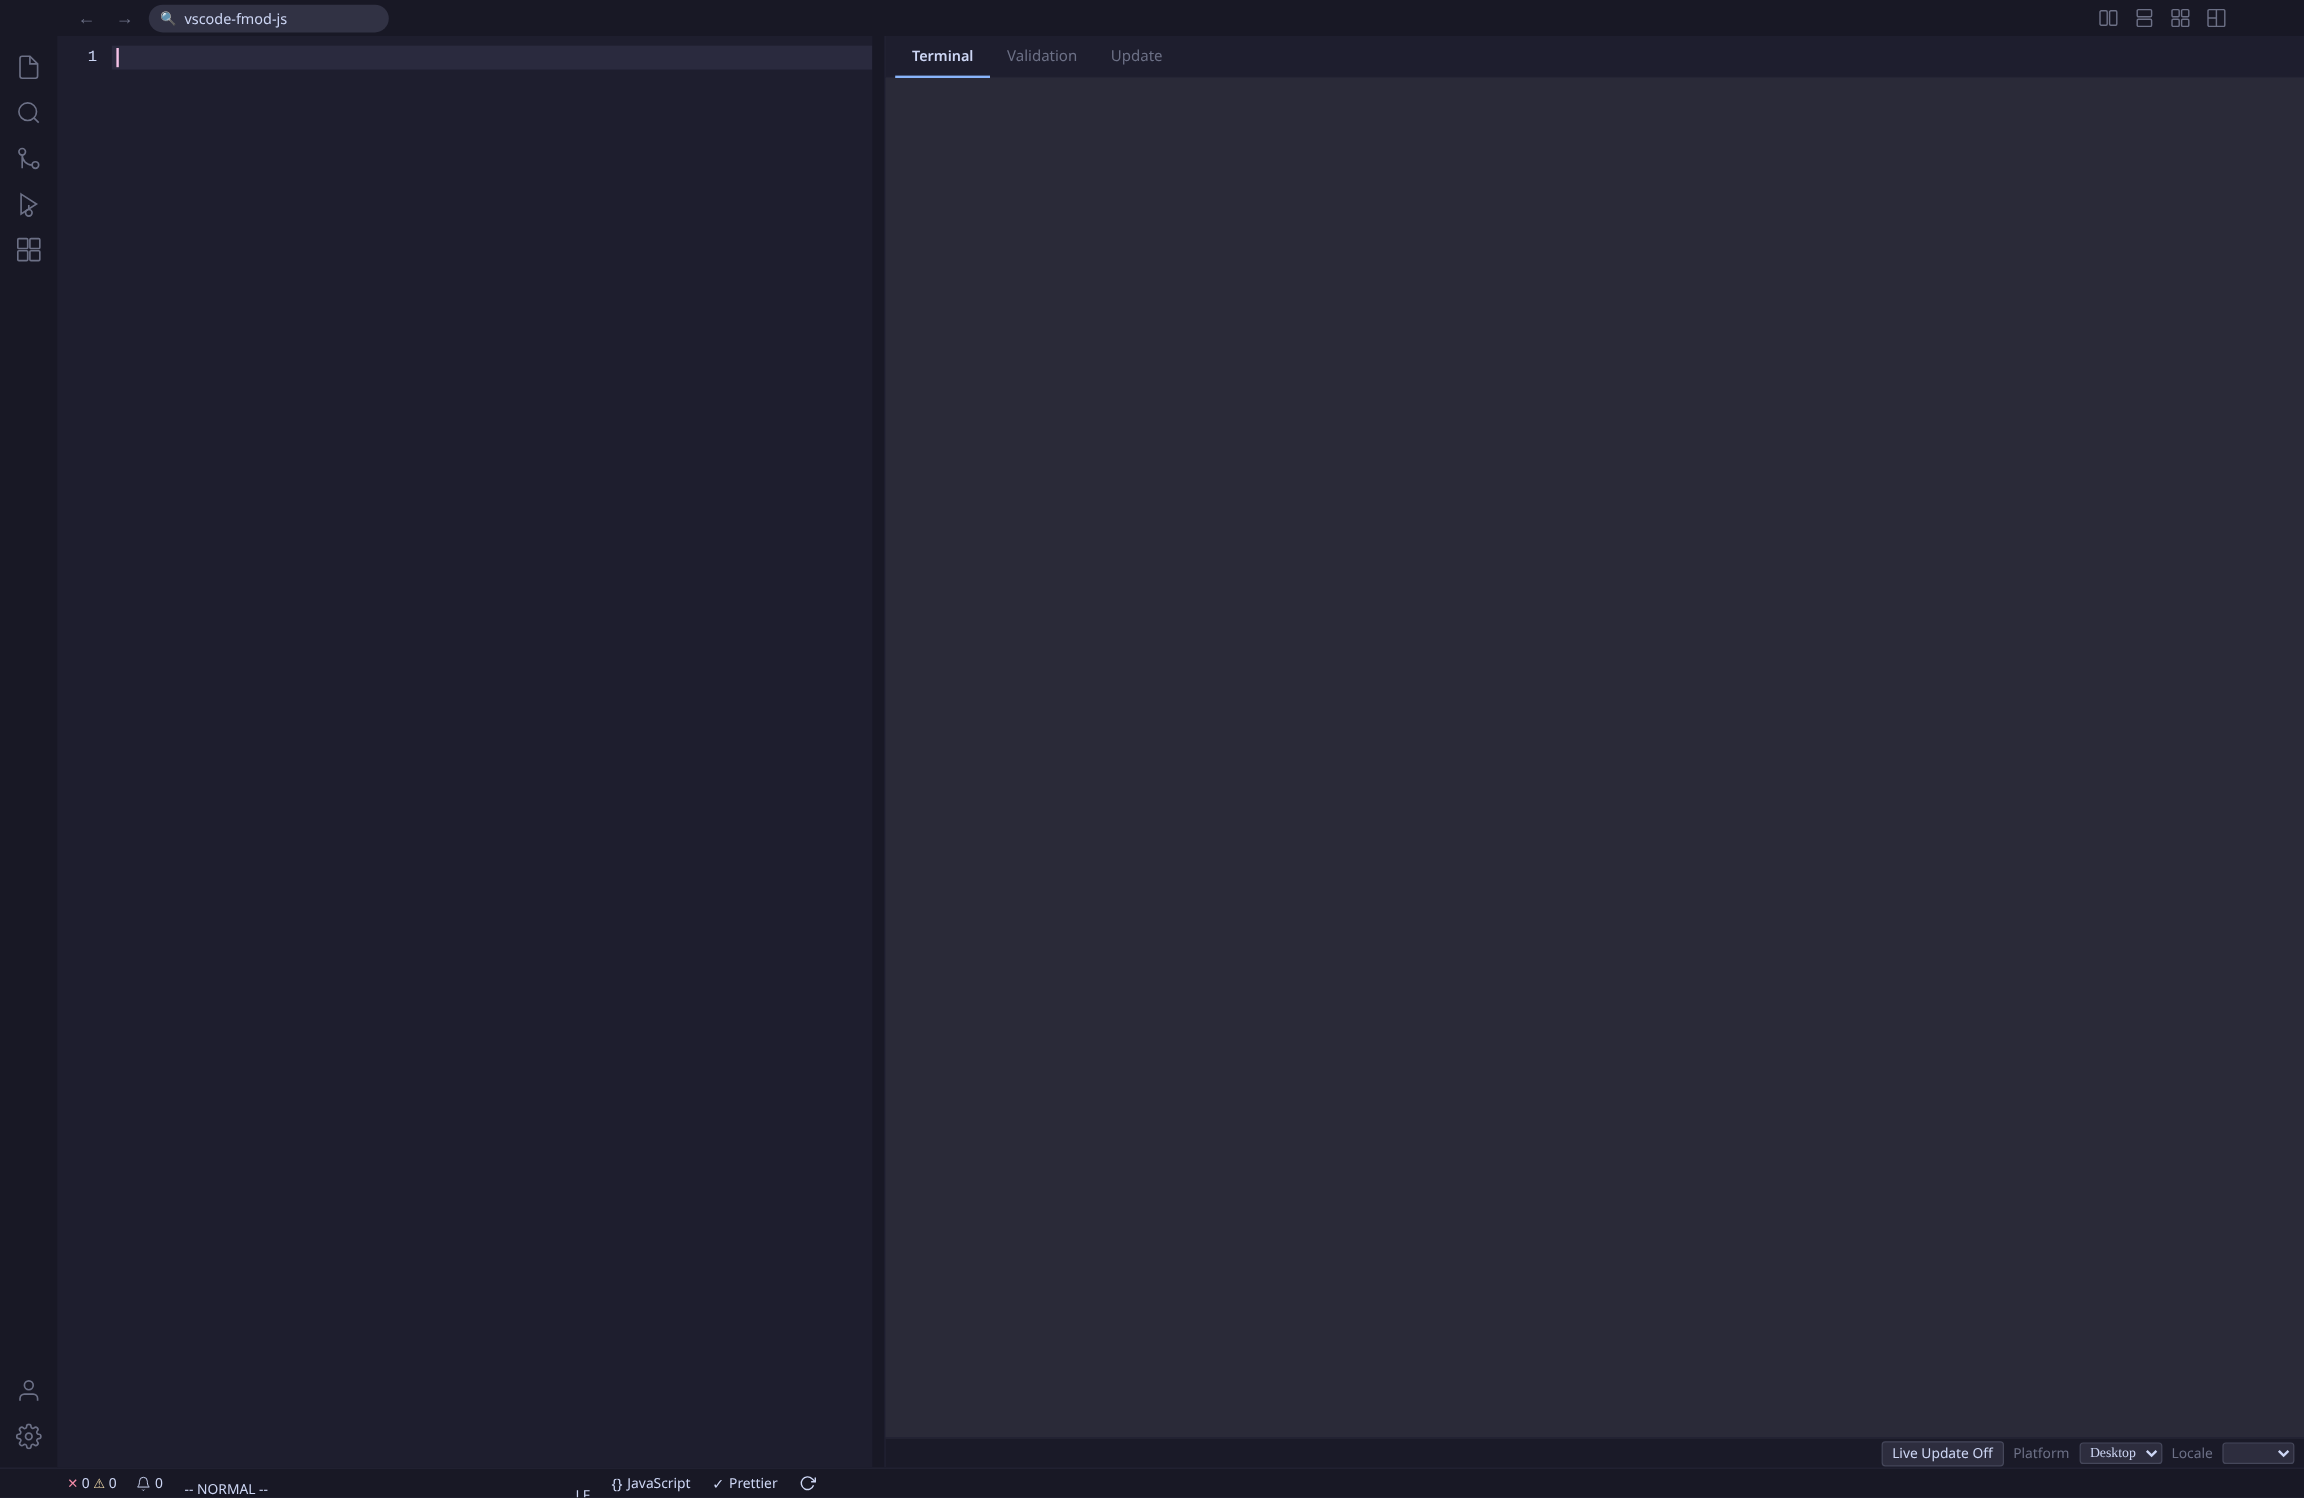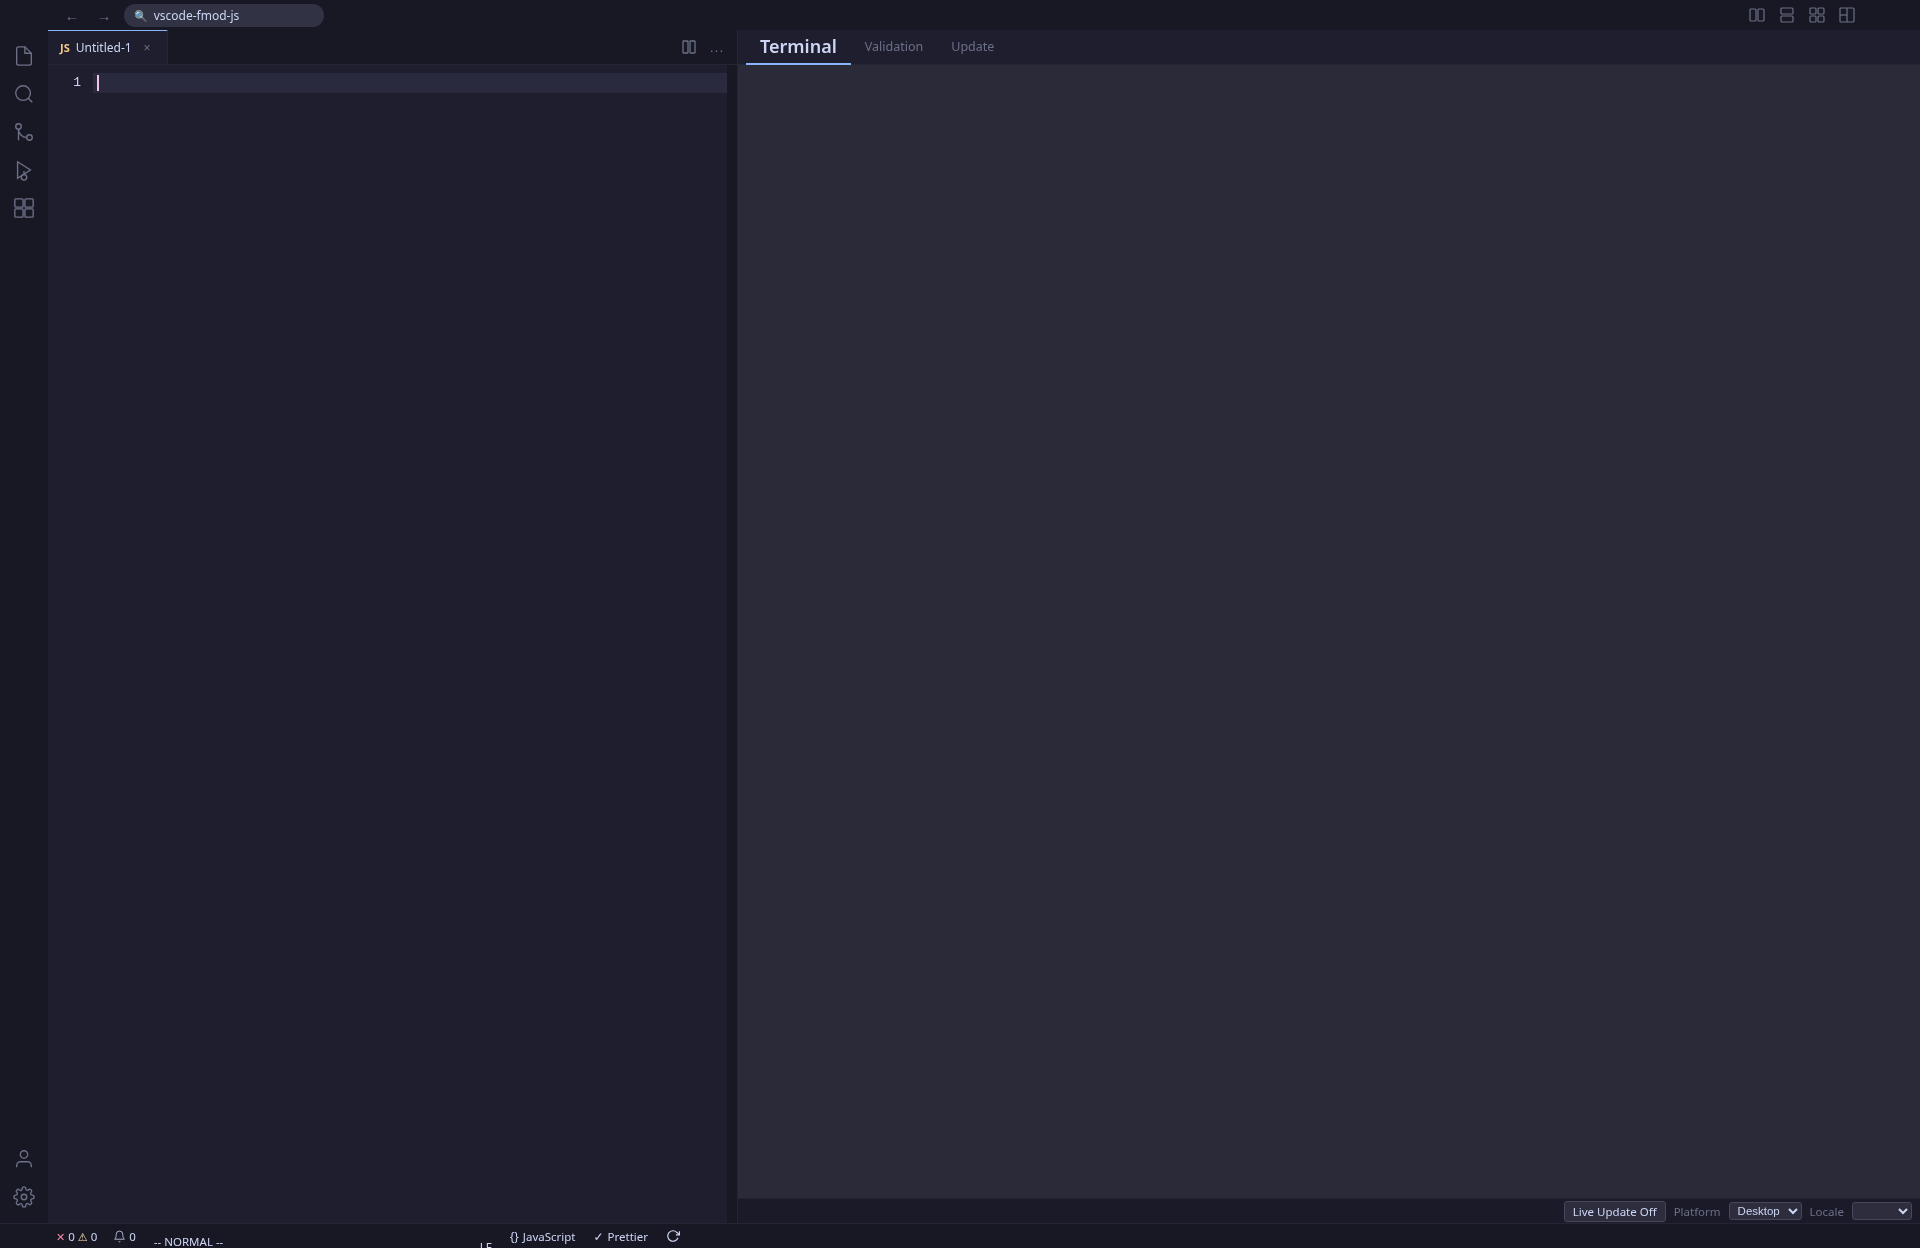"JS" div { html: <div> <div> <span>JS</span> <span>Untitled-1</span> <button>×</button> </div> <div></div> <div> <button> <svg> <rect></rect> <rect></rect> </svg> </button> <button>...</button> </div> </div> -> none }
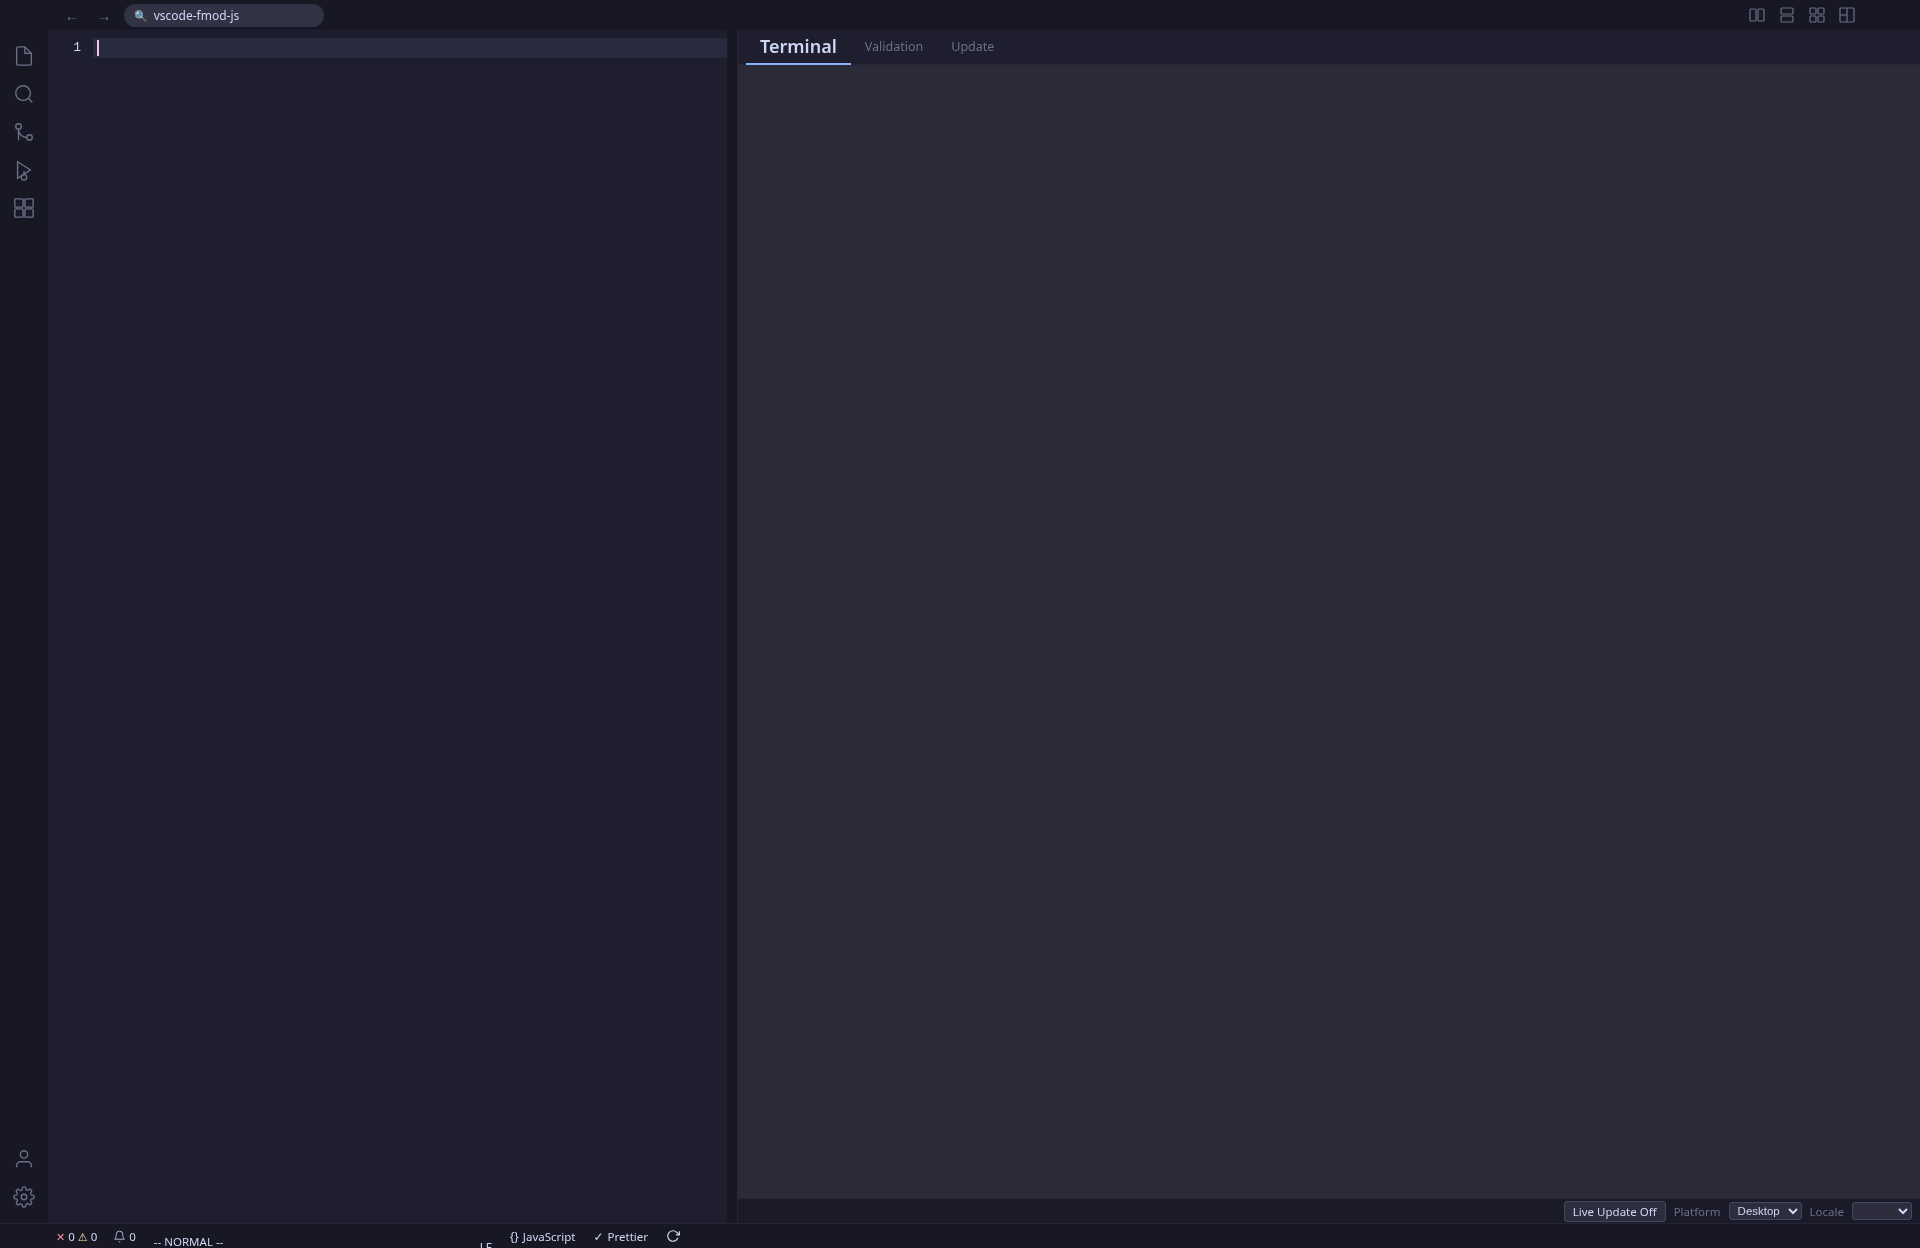"Terminal" div { font-size: 18px -> 12px }
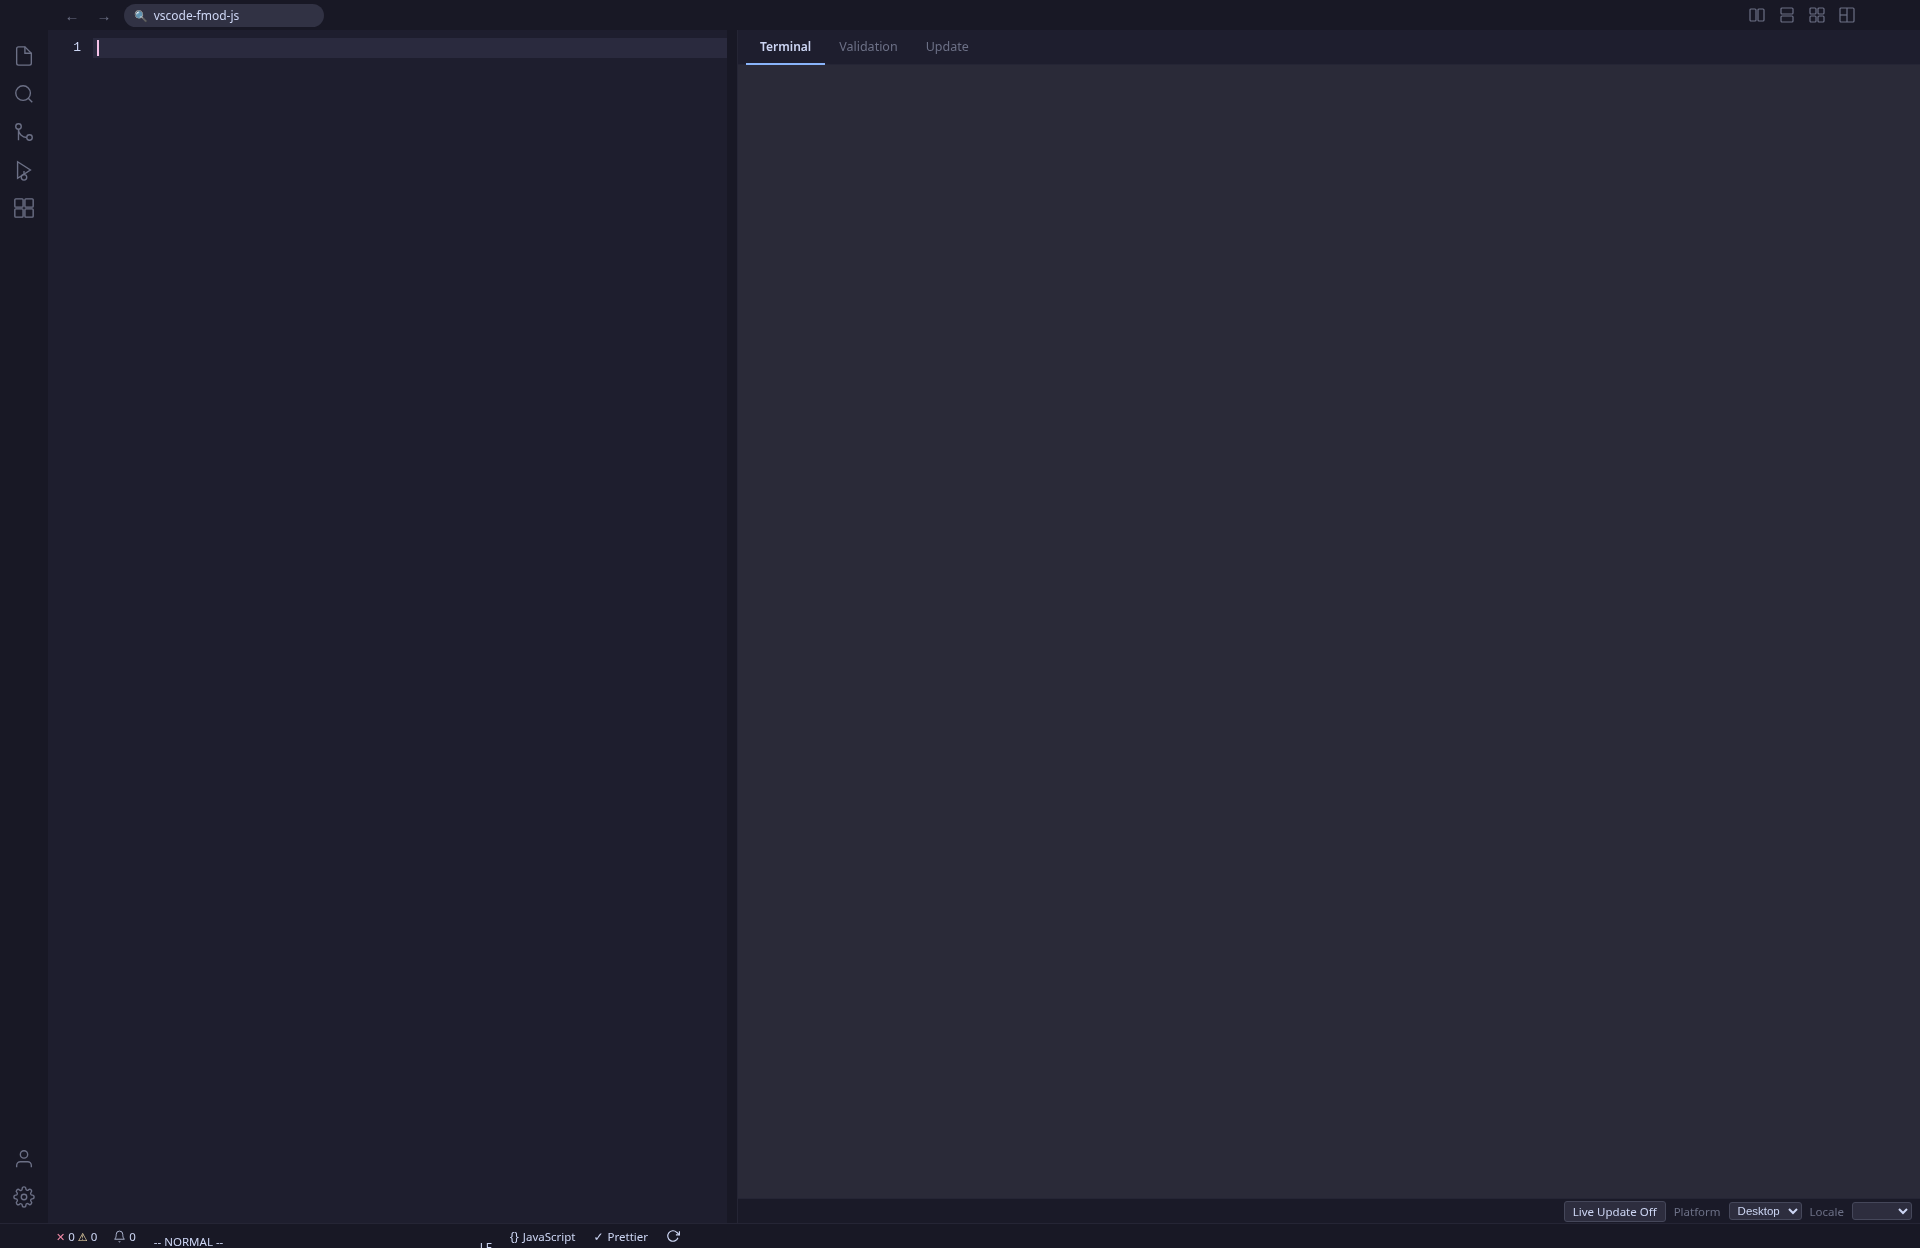"Desktop" select { font-family: none -> Liberation Serif, serif }
